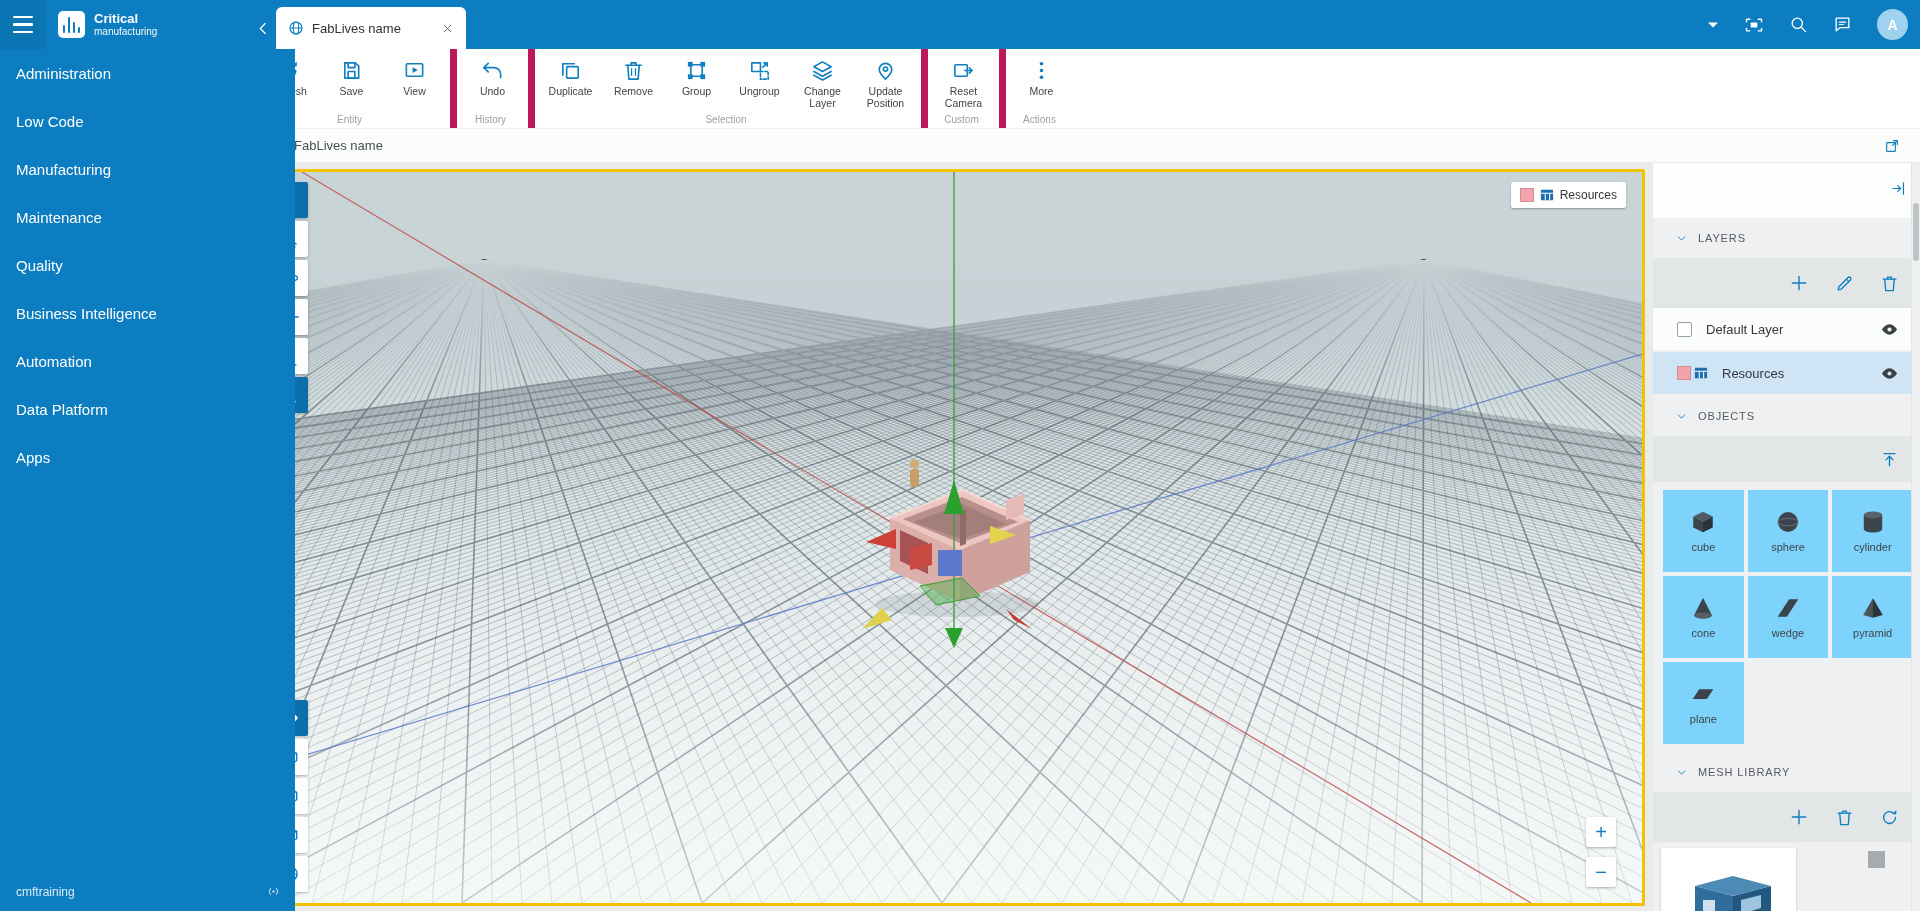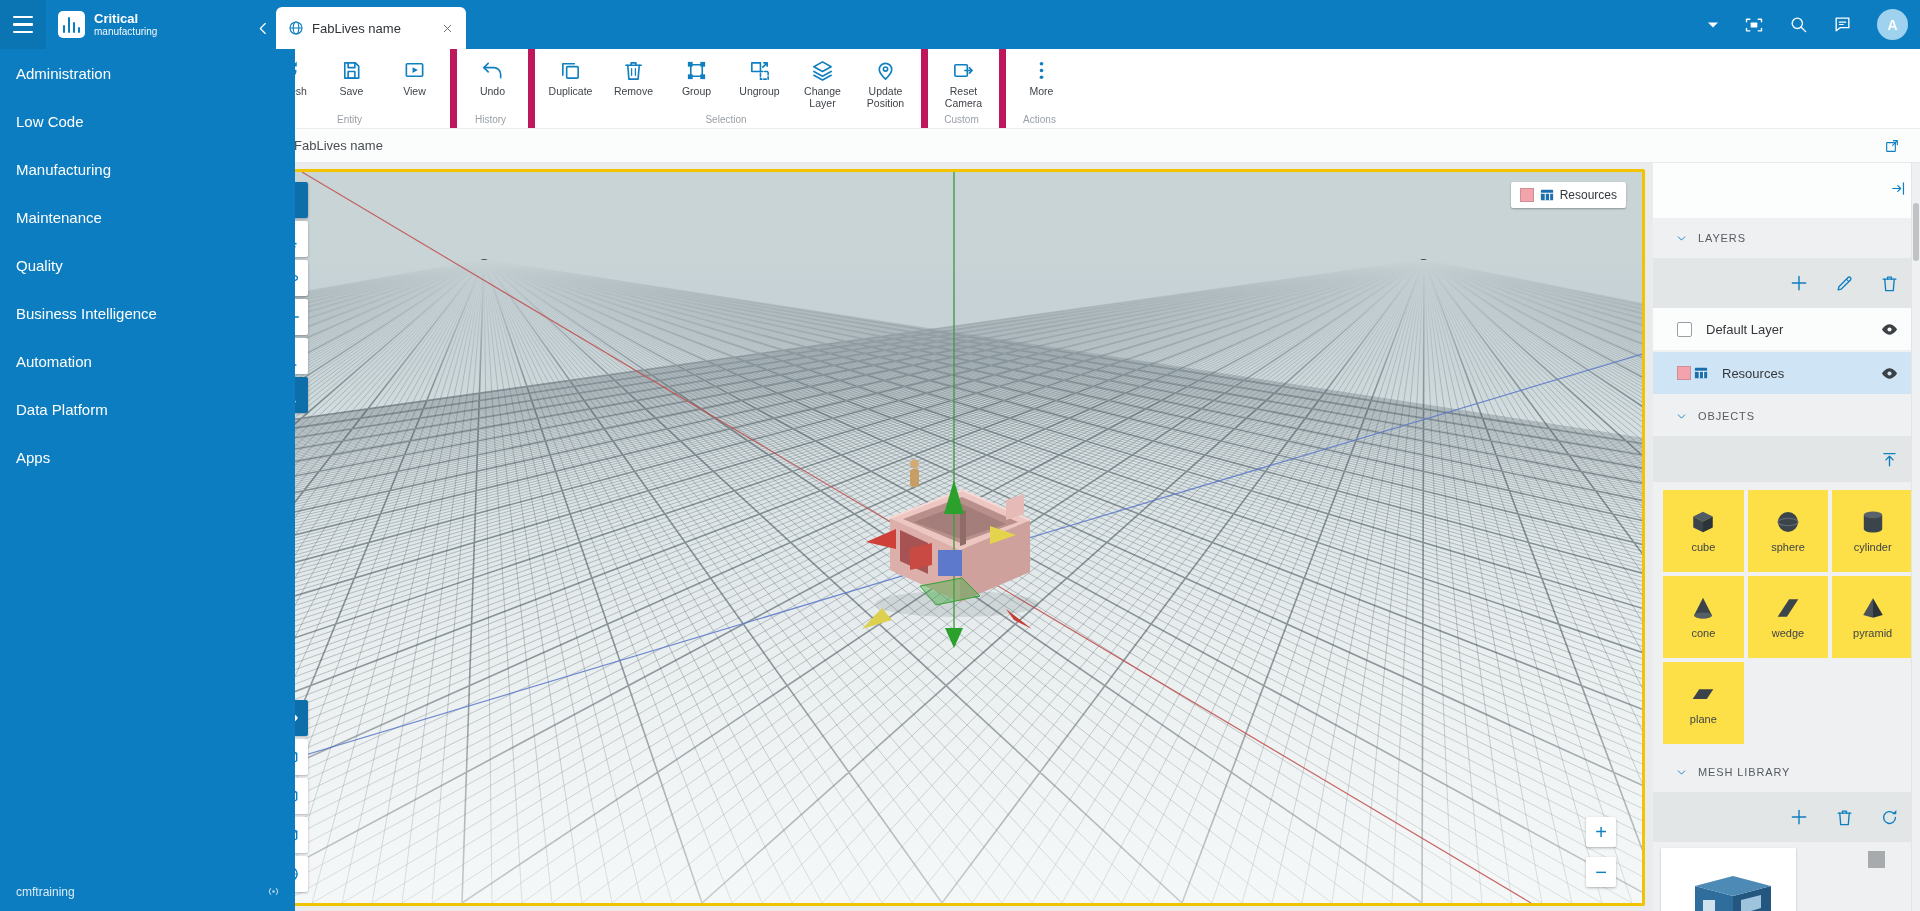"cube" .obj-tile { background: #fde047 -> #7dd3fc }
